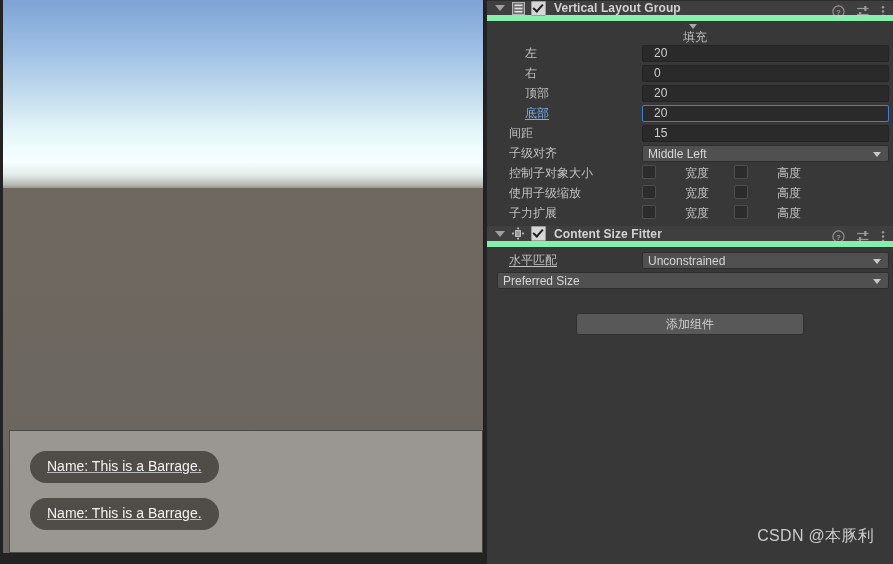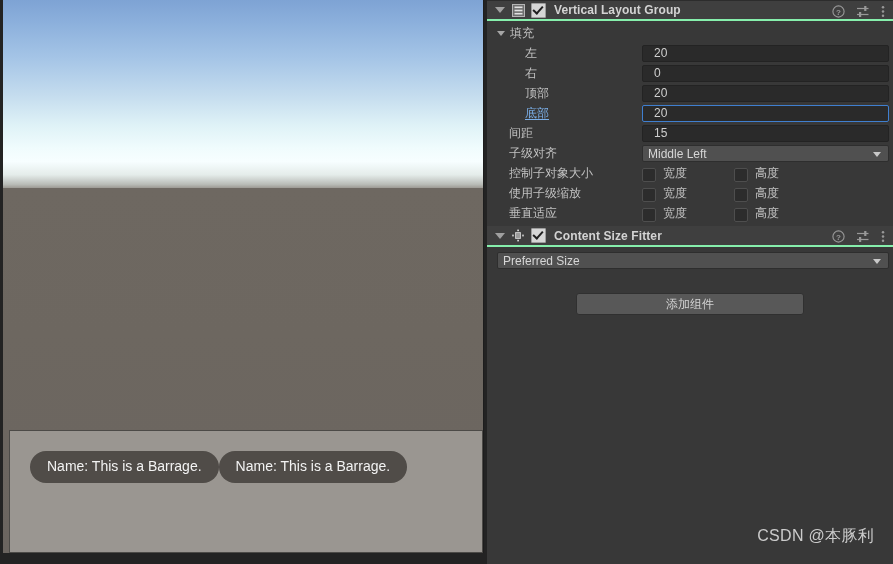"Vertical Layout Group" .component-header { border-bottom: 2px solid #86efac -> 6px solid #86efac }
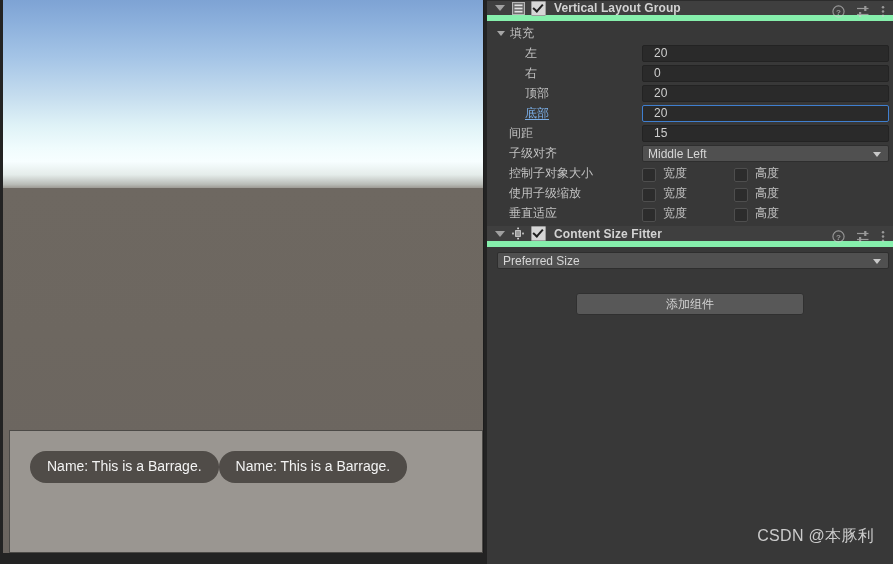"填充" .group-row { flex-direction: none -> column }
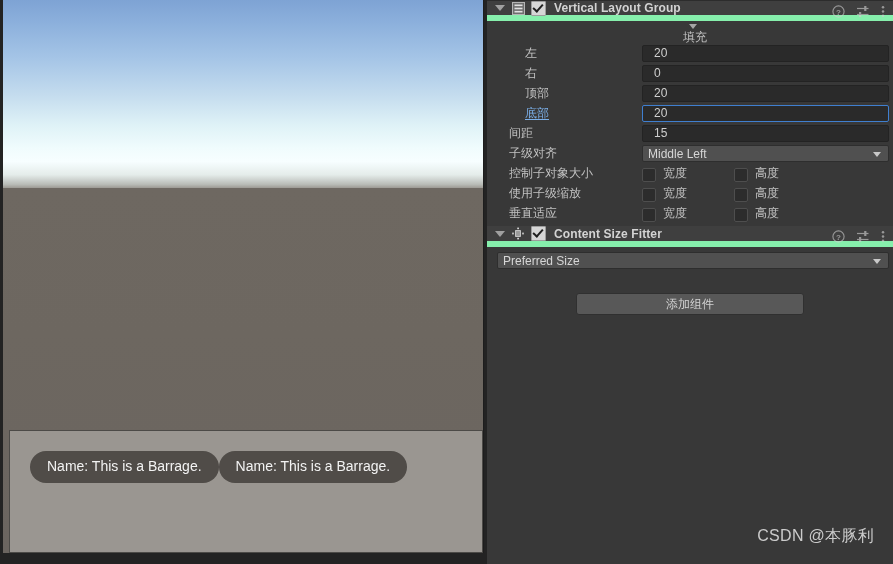"宽度" .chkwrap { align-items: flex-end -> flex-start; gap: none -> 22px }
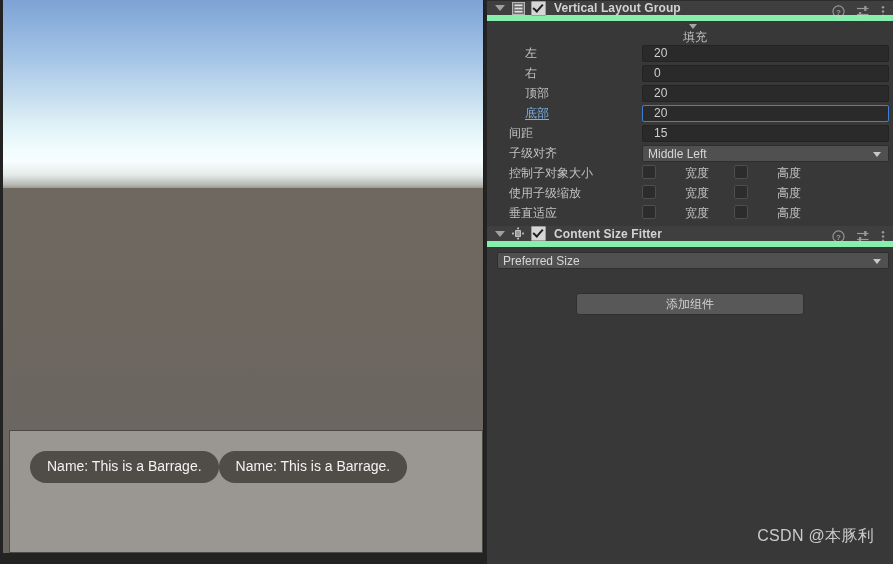"垂直适应" span.lbl { text: 垂直适应 -> 子力扩展 }
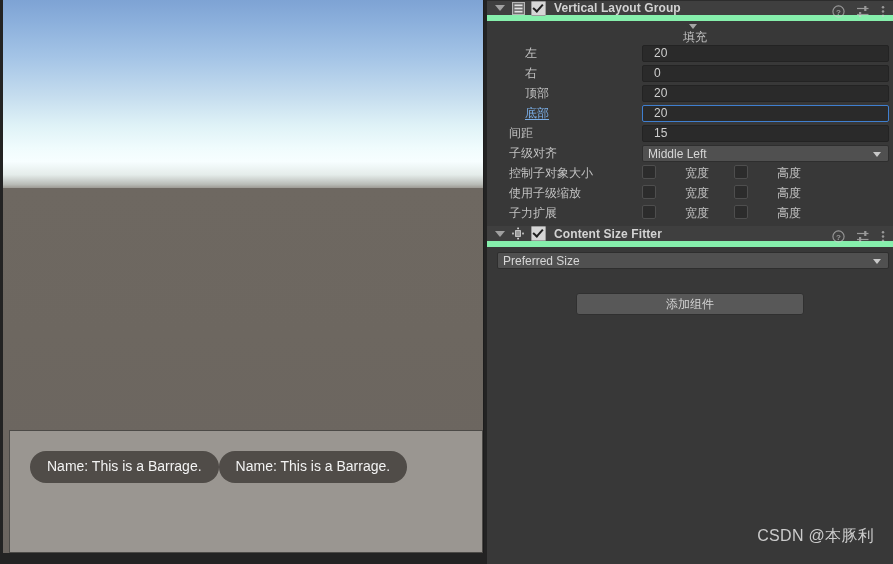"水平匹配" div.row { html: none -> <div> <span>水平匹配</span> <div> <span>Unconstrained</span> <span></span> </div> </div> }
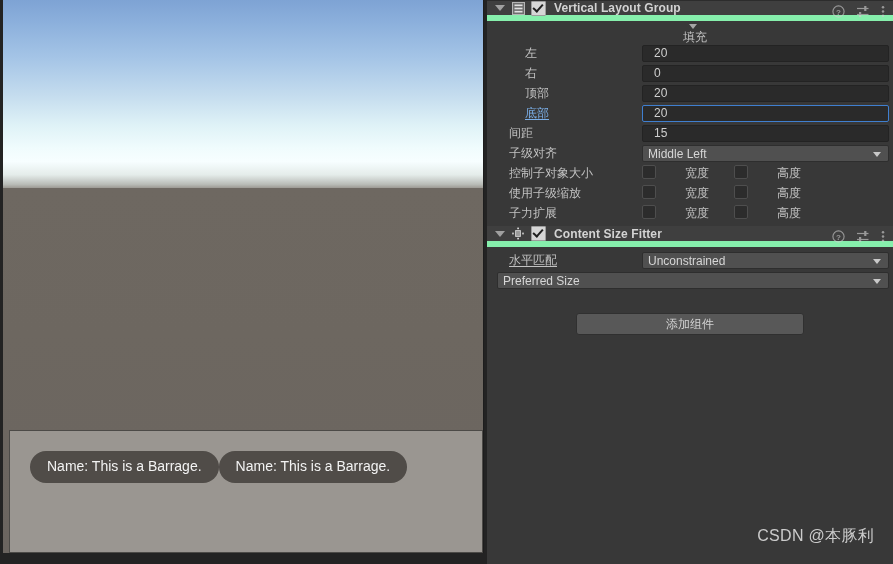"Name: This is a Barrage." #barrage-list { flex-direction: row -> column; gap: none -> 15px; text-decoration: none -> underline }
